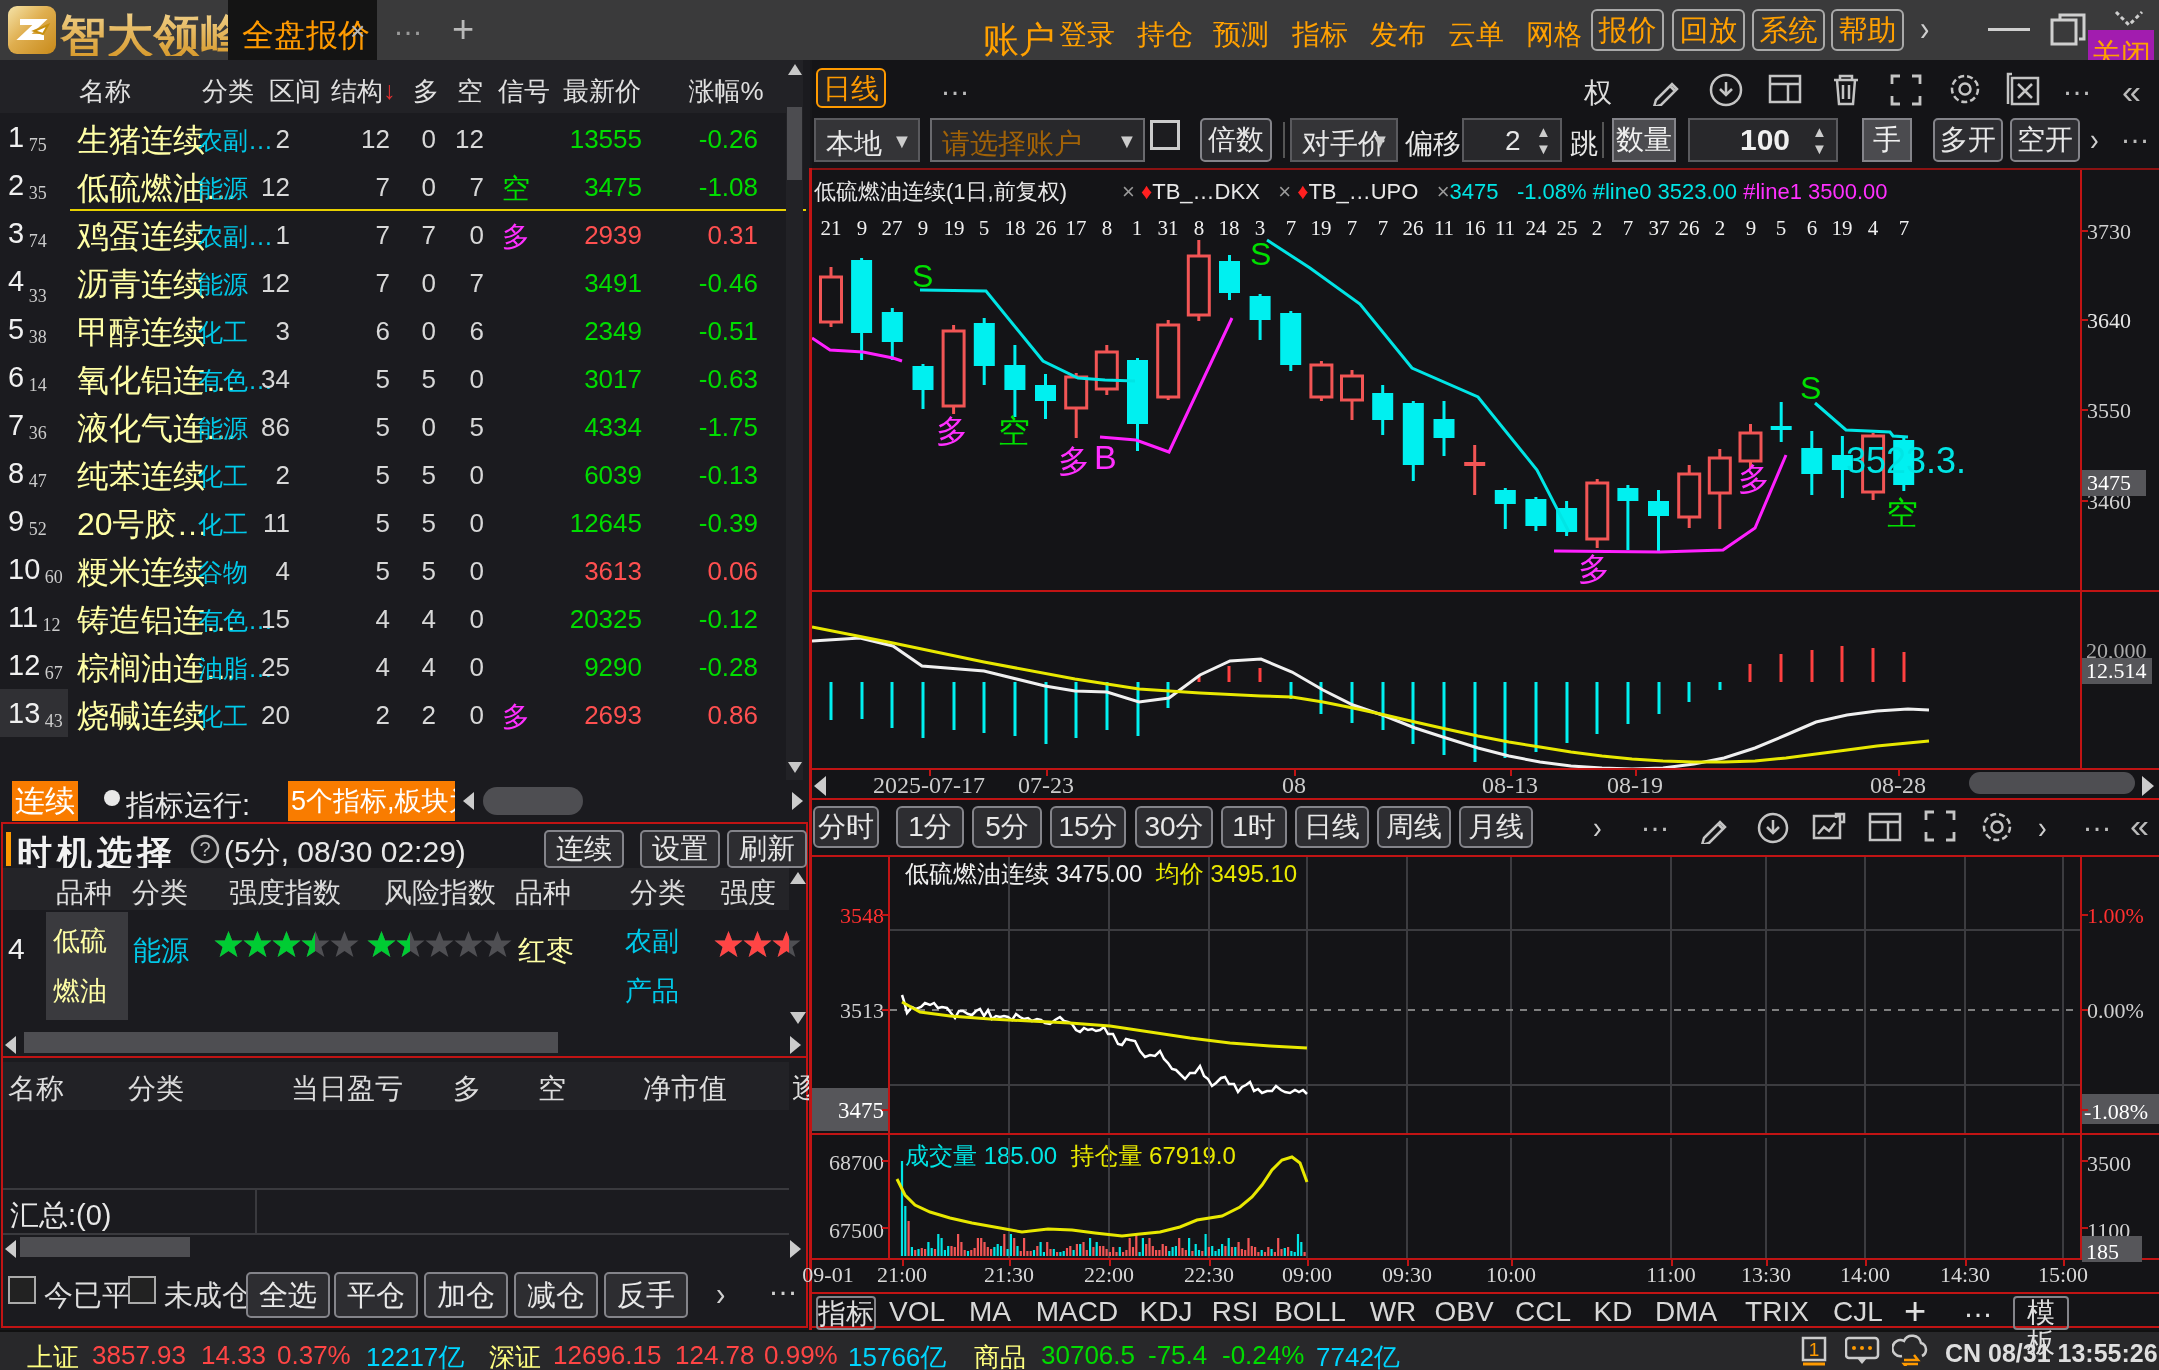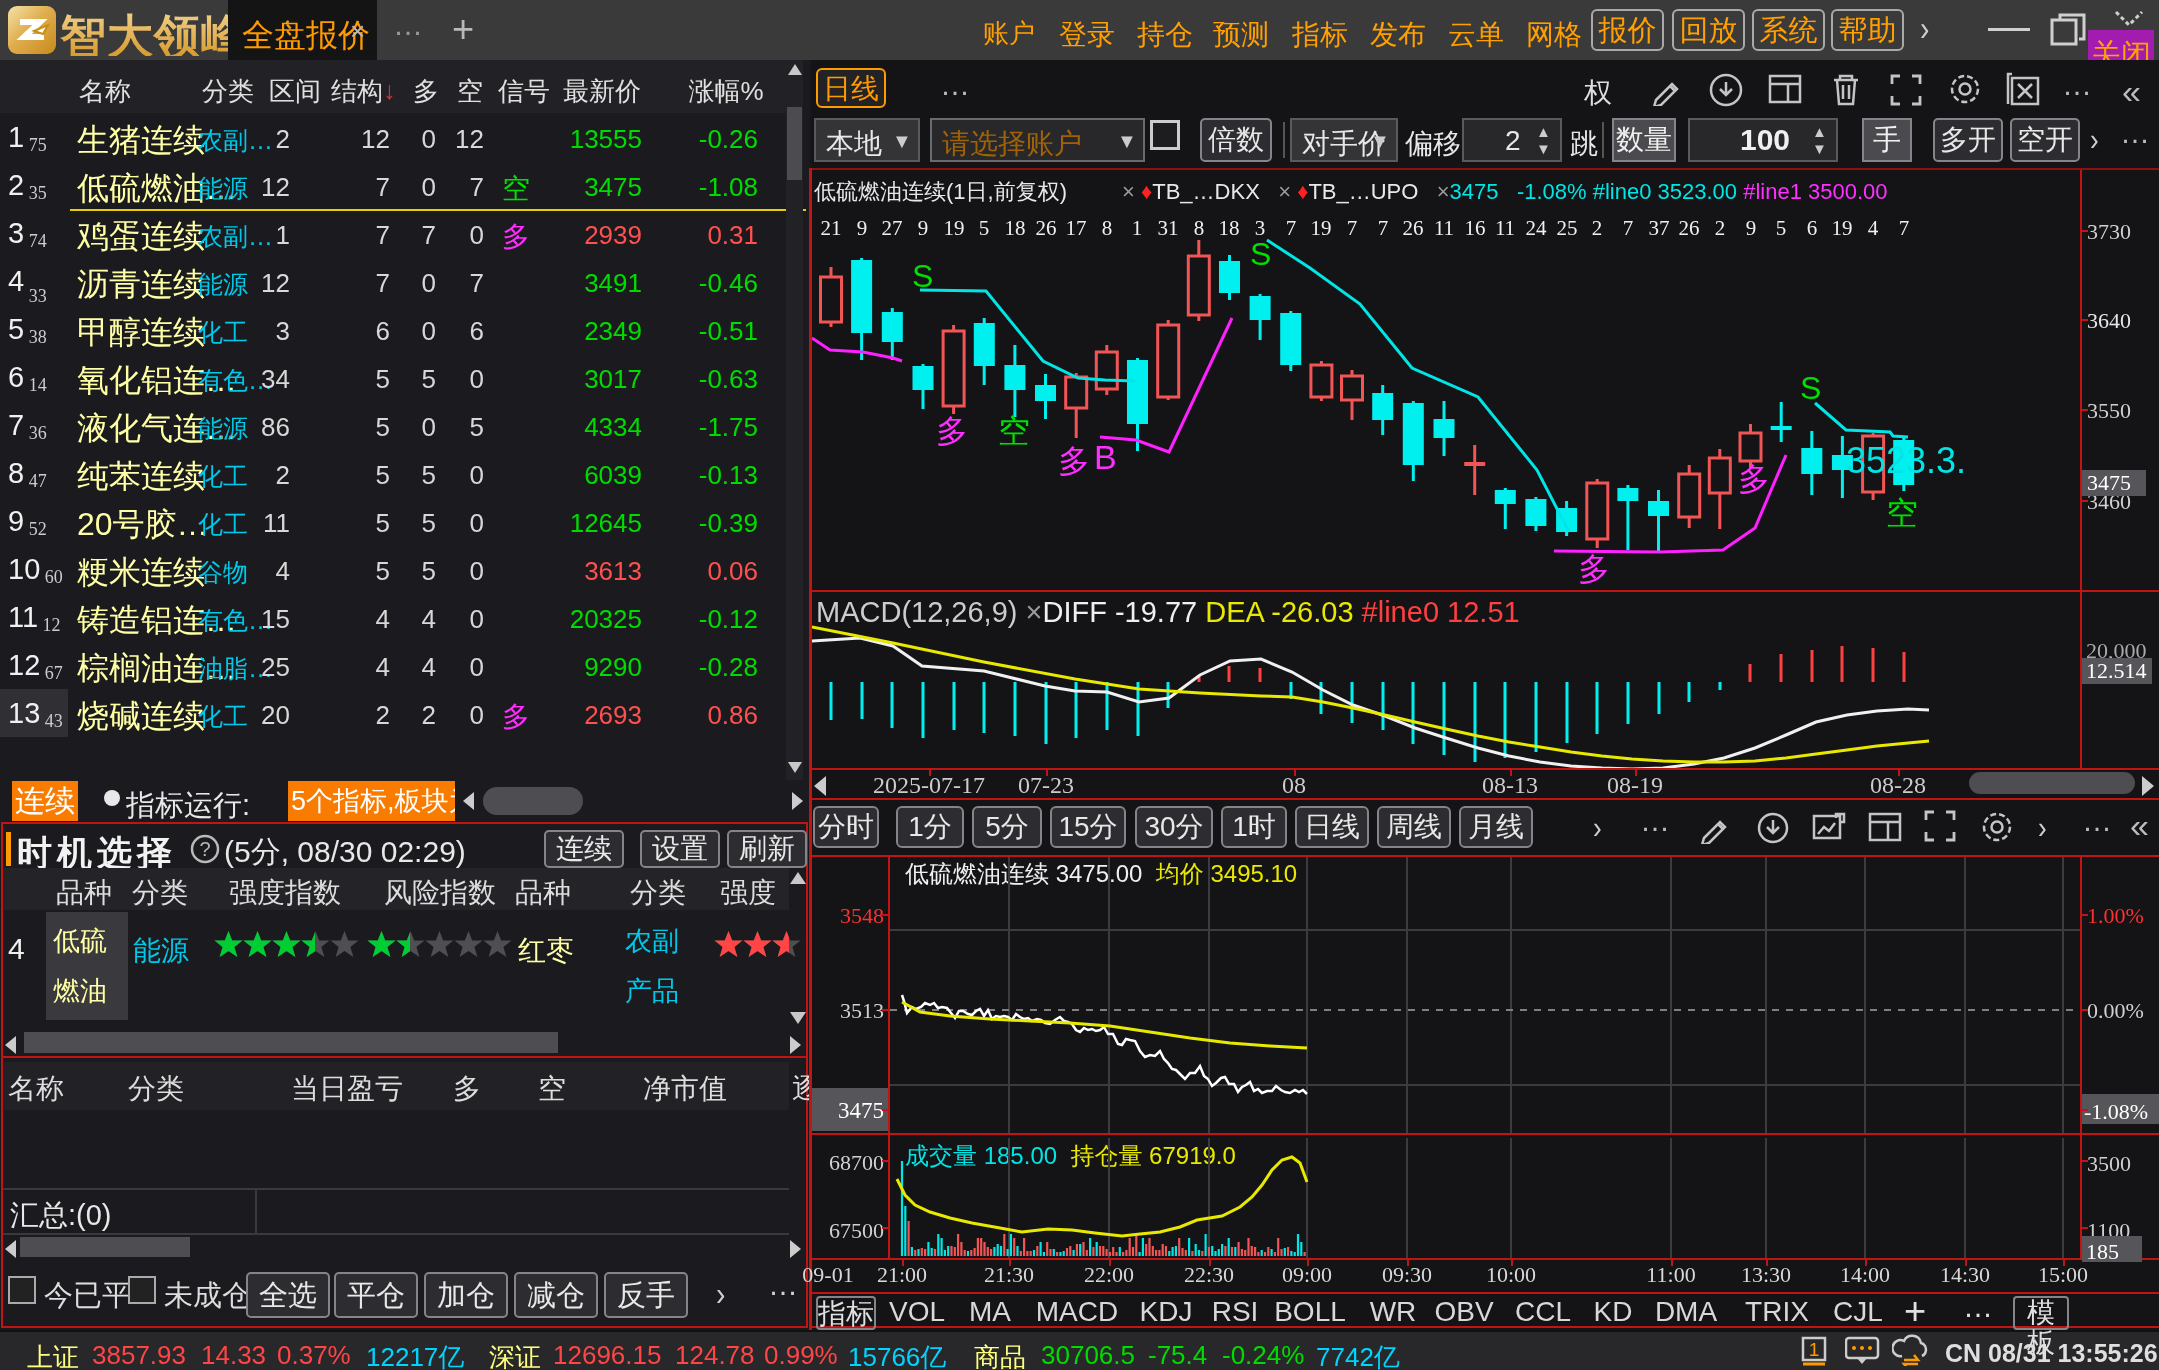"账户" div.a { font-size: 26px -> 36px }
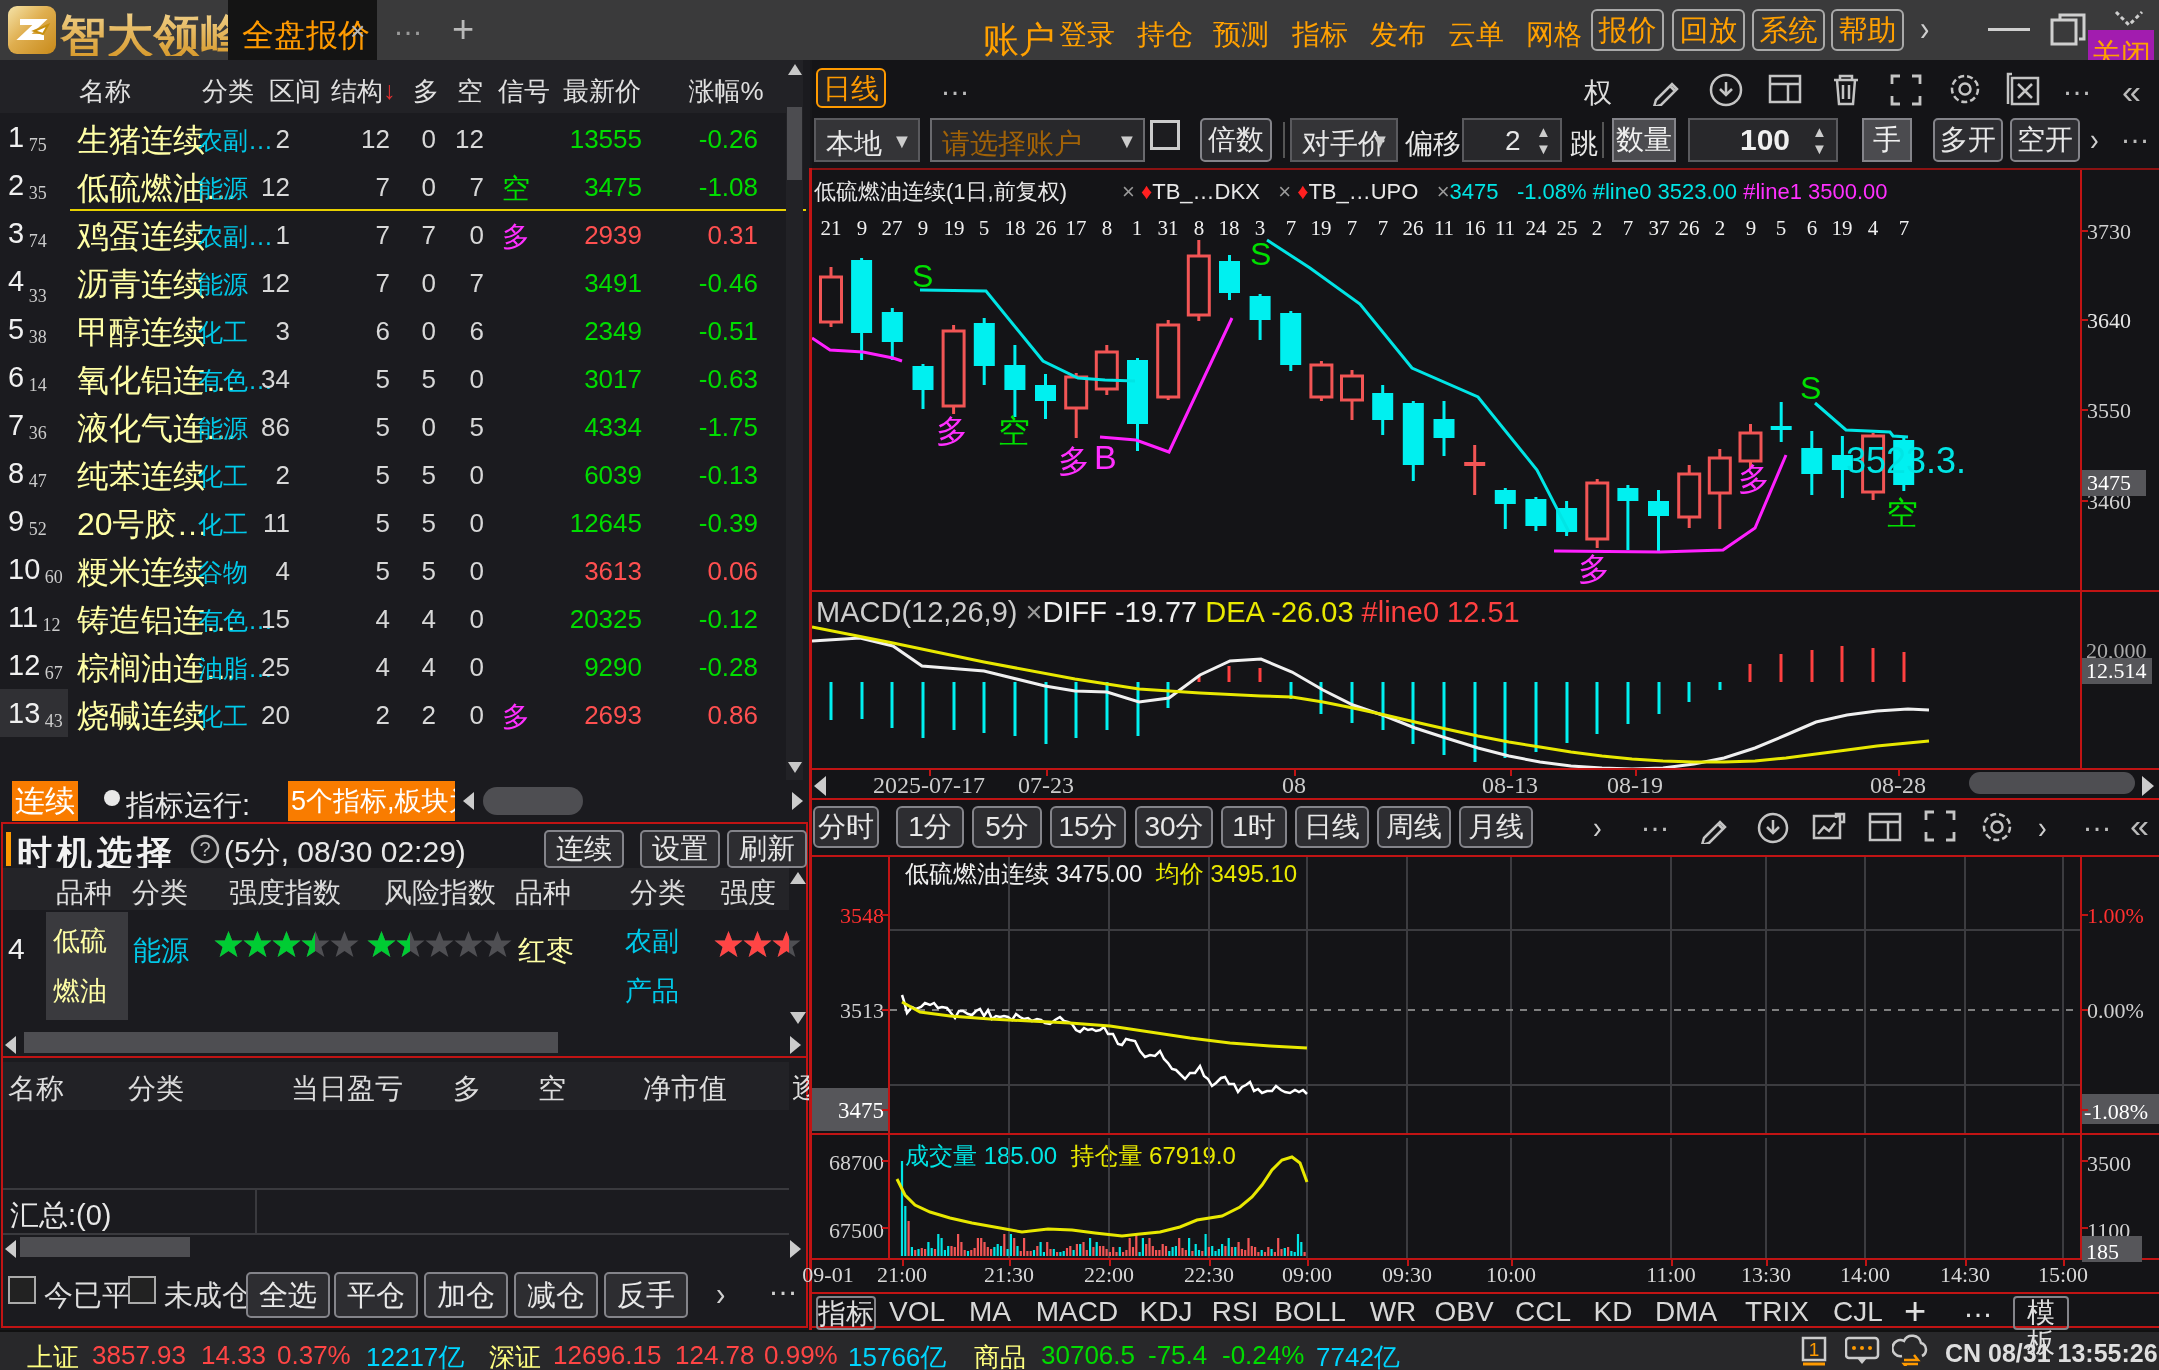"MACD(12,26,9) ×DIFF -19.77 DEA -26.03" div.a { html: <div><span>MACD(12,26,9)&nbsp;</span><span>×</span><span>DIFF -19.77&nbsp;</span><span>DEA -26.03&nbsp;</span><span>#line0 12.51</span></div> -> none }
